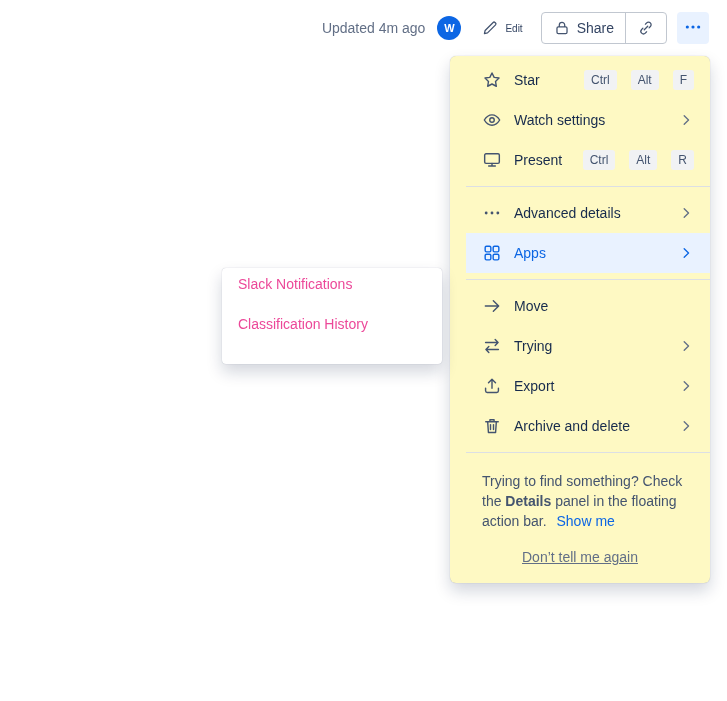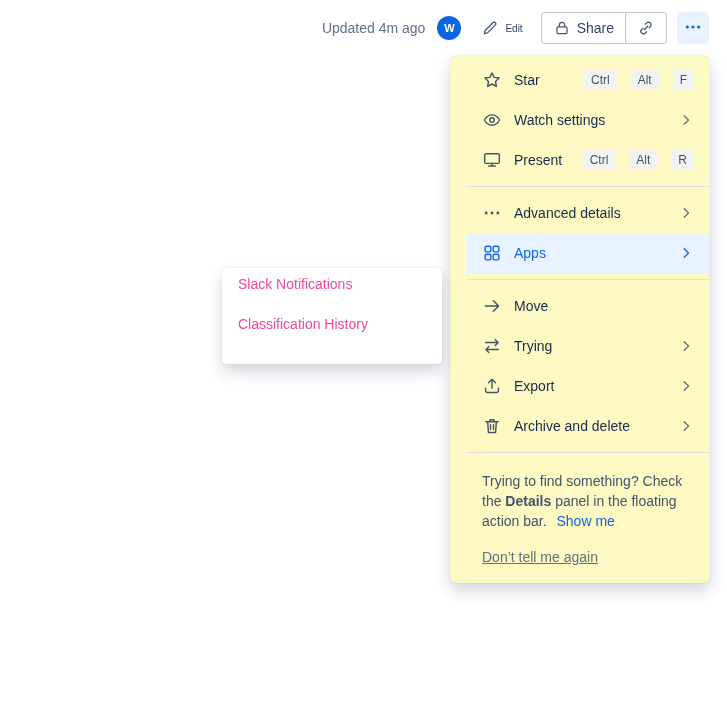"Don’t tell me again" .dismiss { margin-left: none -> 40px }
